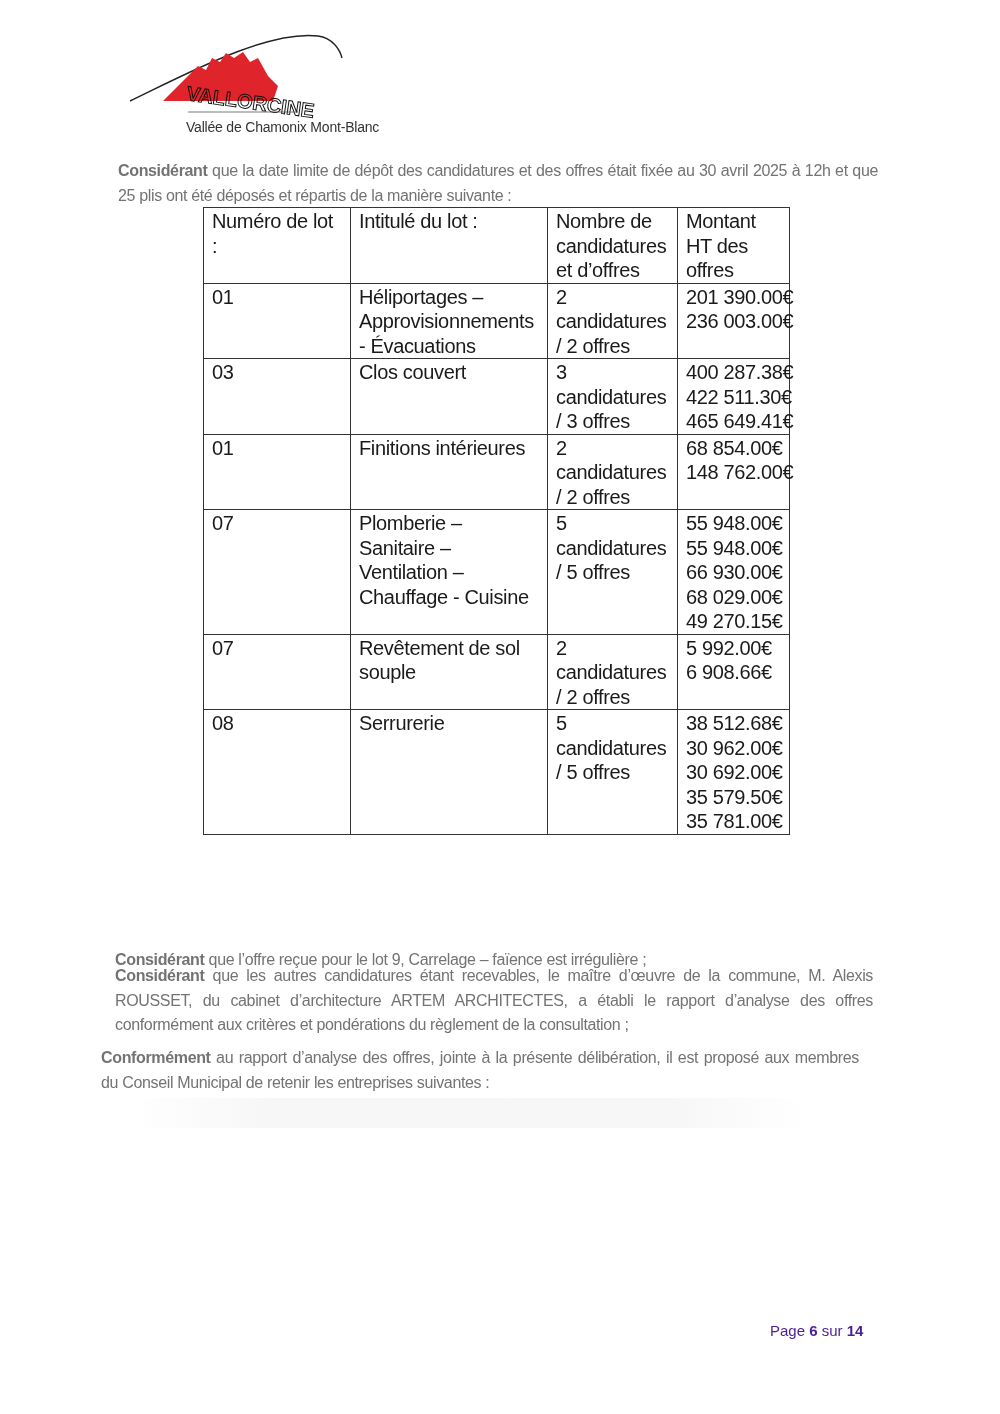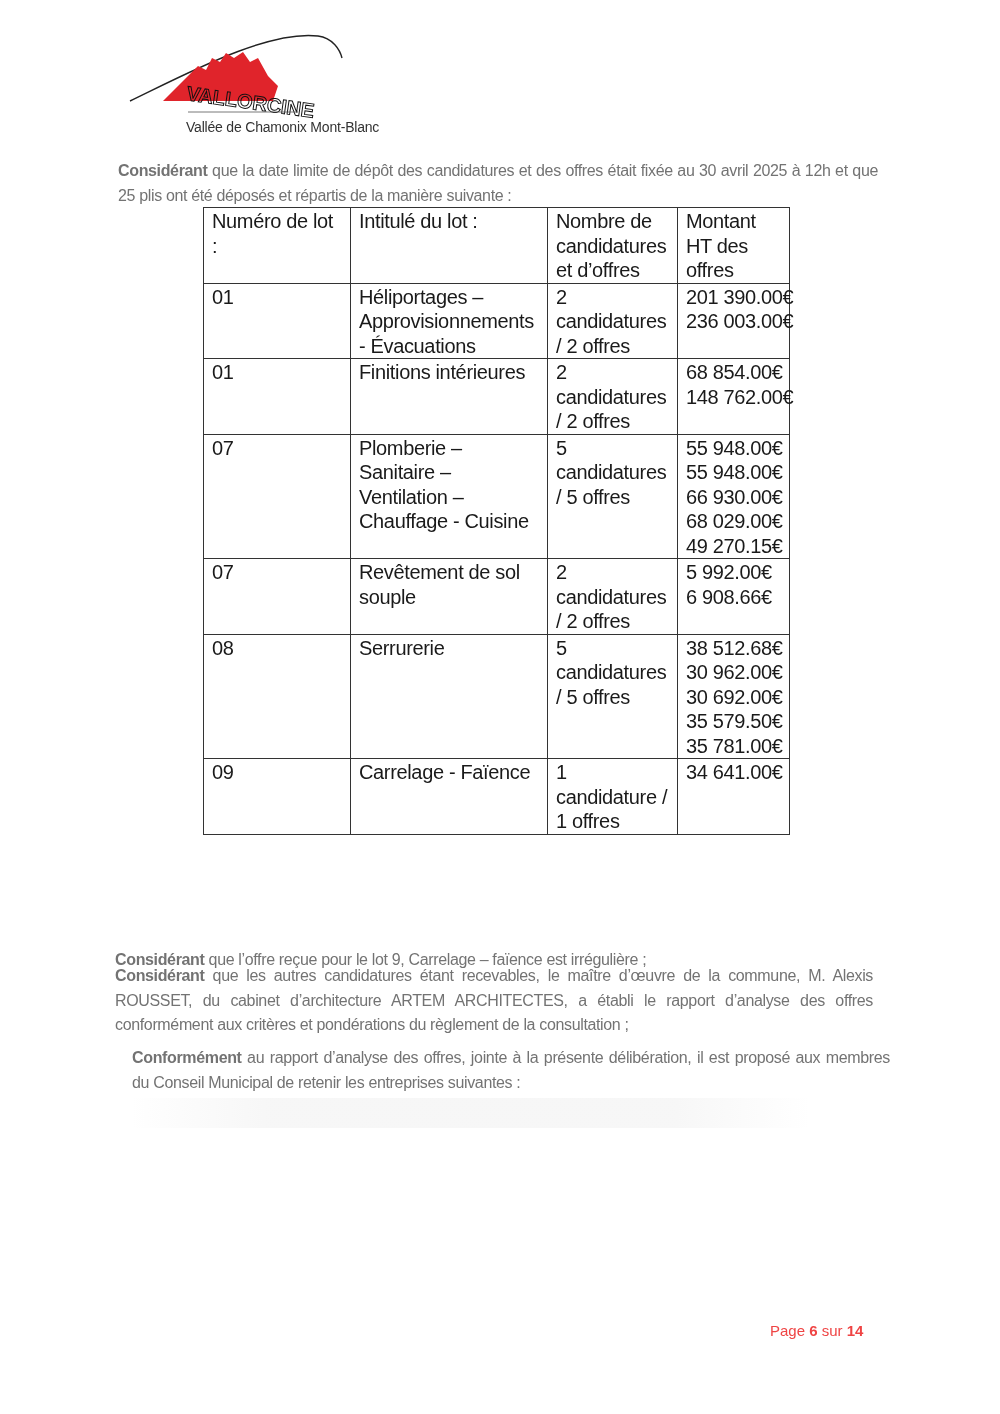"03" tr { html: none -> <tr> <td>03</td> <td>Clos couvert</td> <td>3 candidatures / 3 offres</td> <td> <span>400 287.38€</span> <span>422 511.30€</span> <span>465 649.41€</span> </td> </tr> }
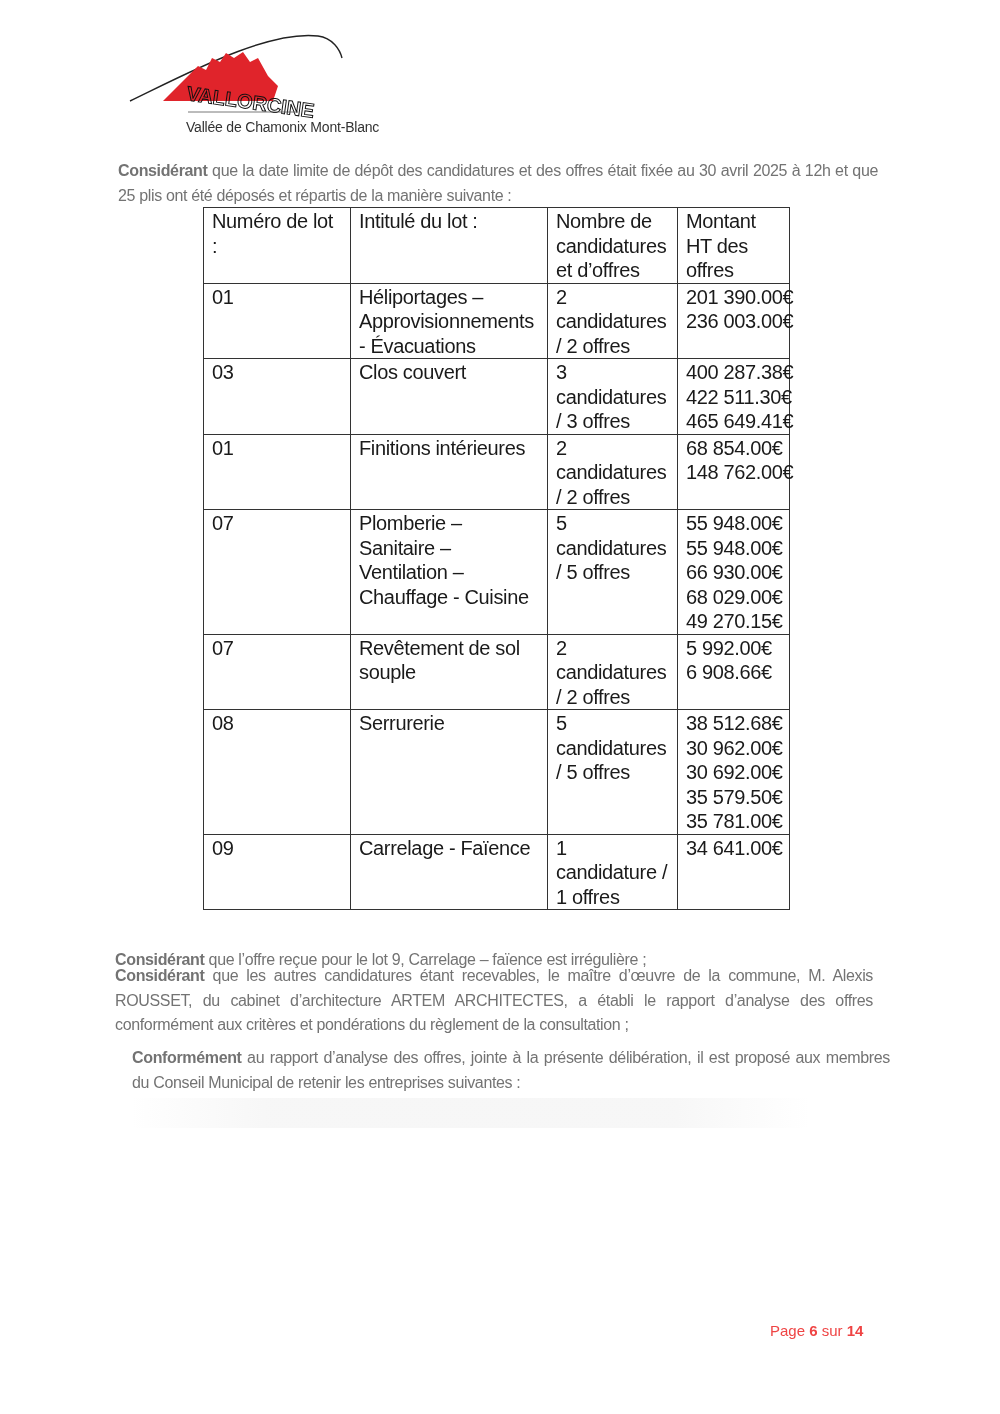"09" tr { html: <tr> <td>09</td> <td>Carrelage - Faïence</td> <td>1 candidature / 1 offres</td> <td> <span>34 641.00€</span> </td> </tr> -> none }
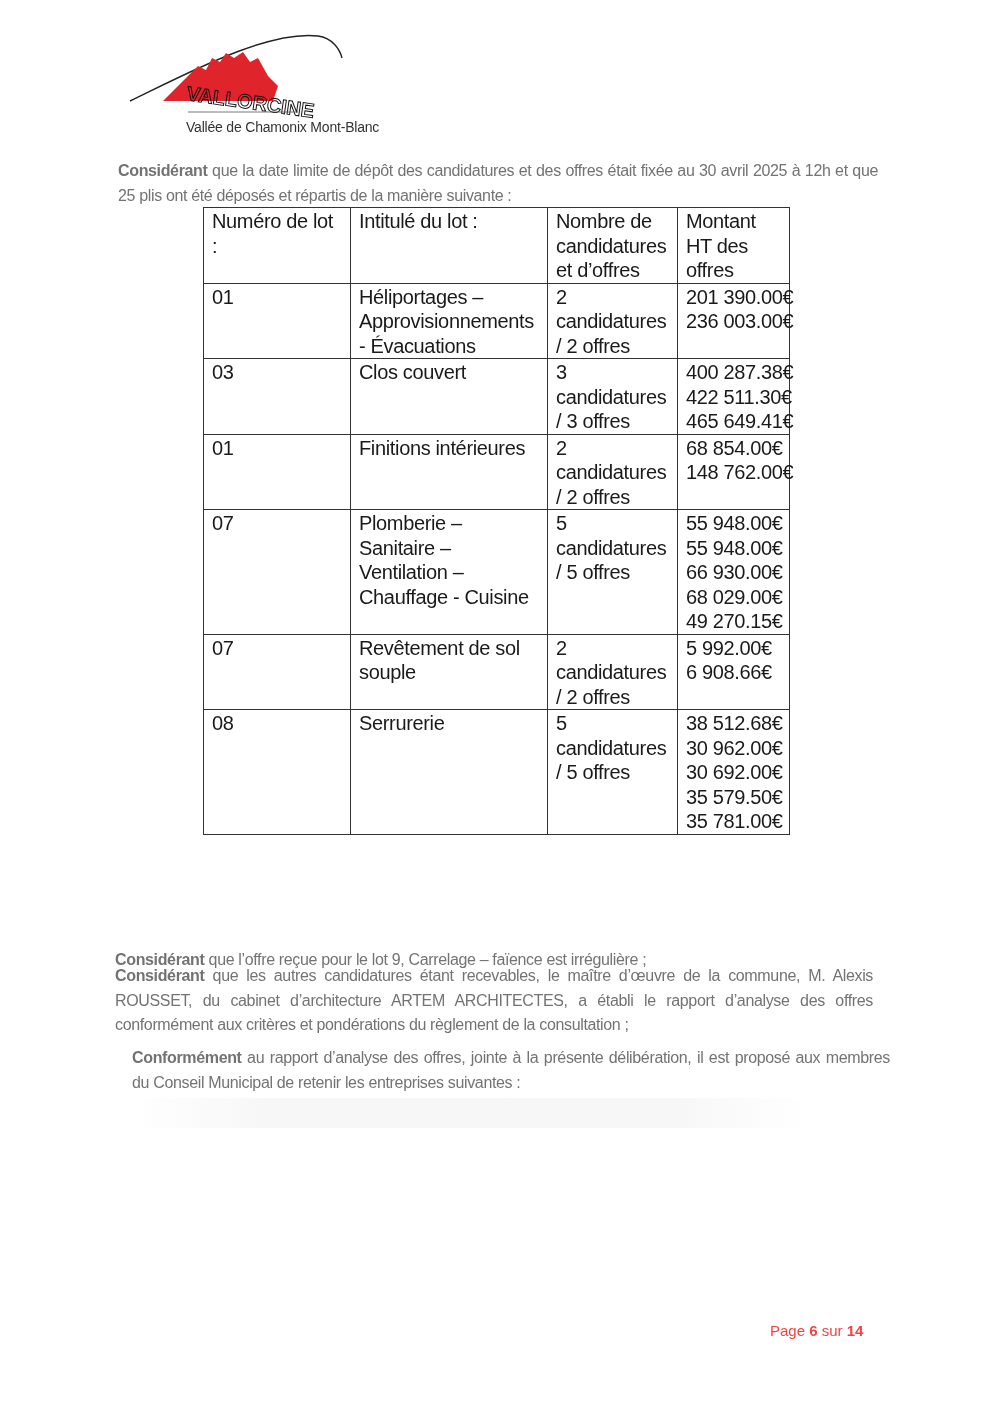"Conformément au rapport d’analyse des" div.para { left: 132px -> 101px }
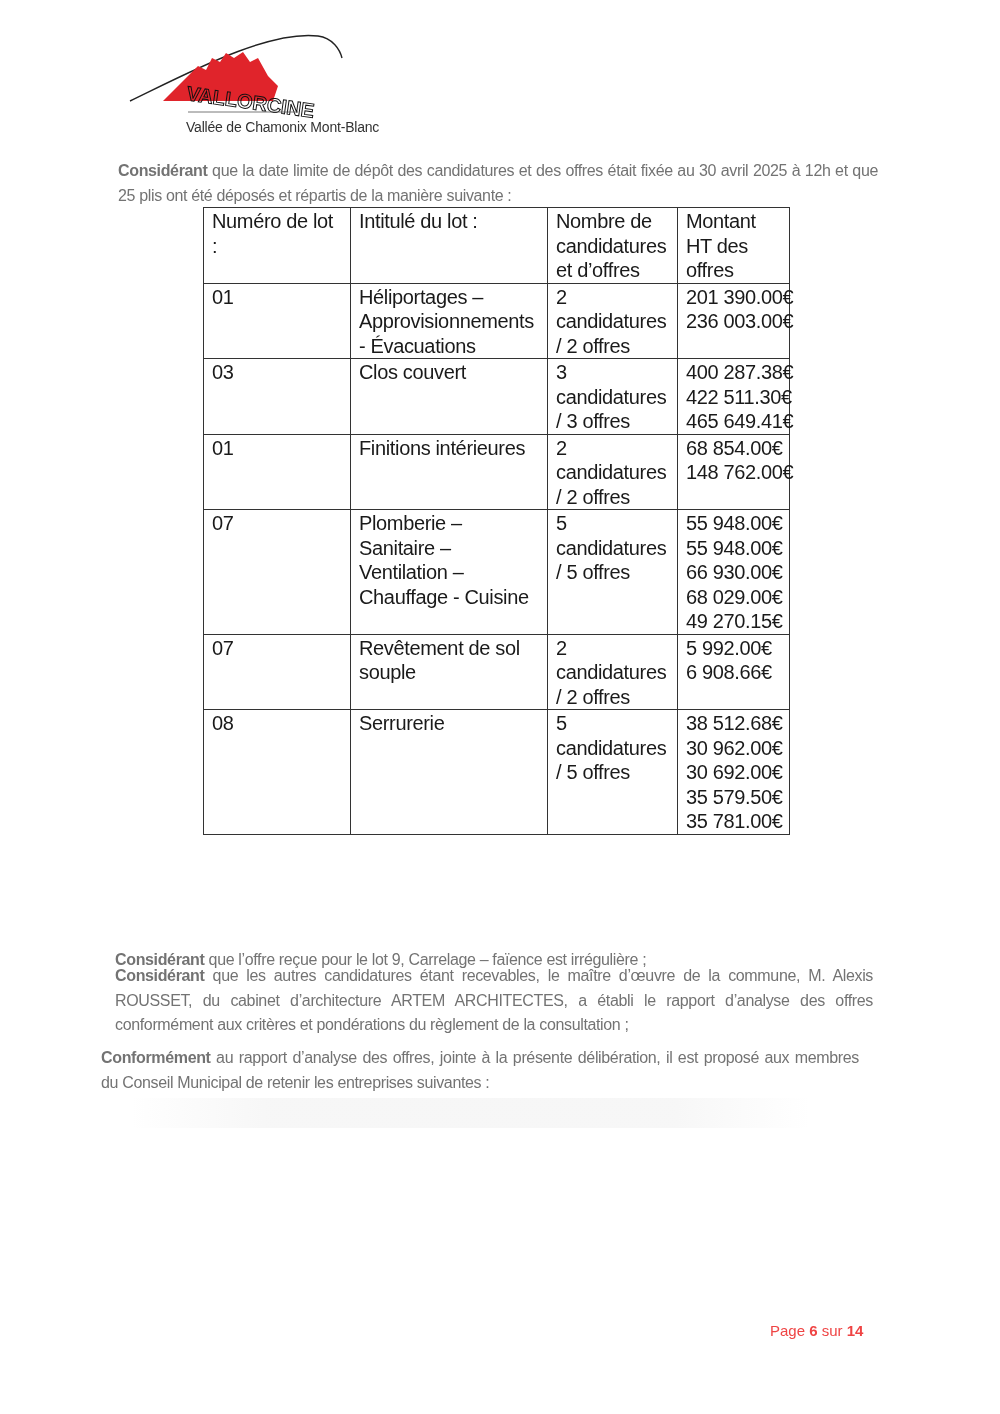"Page 6 sur 14" .footer { color: #ef4444 -> #4c1d95 }
